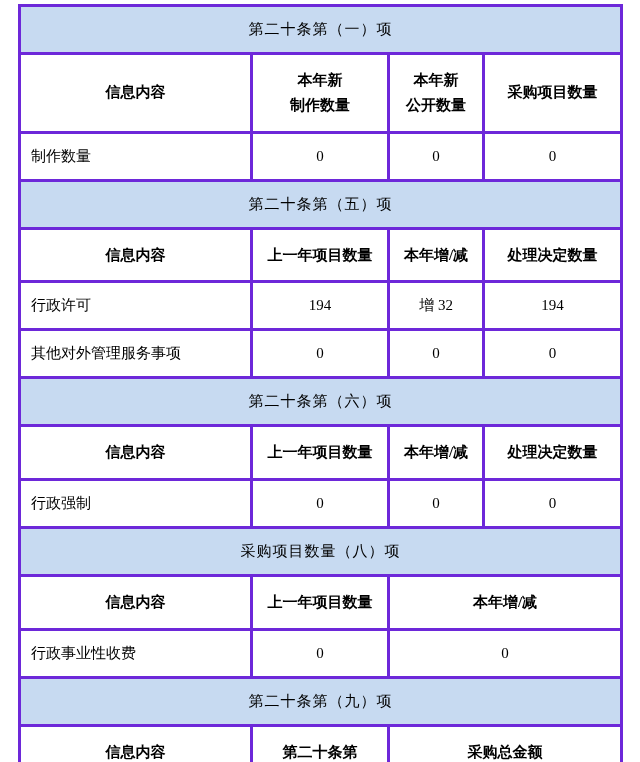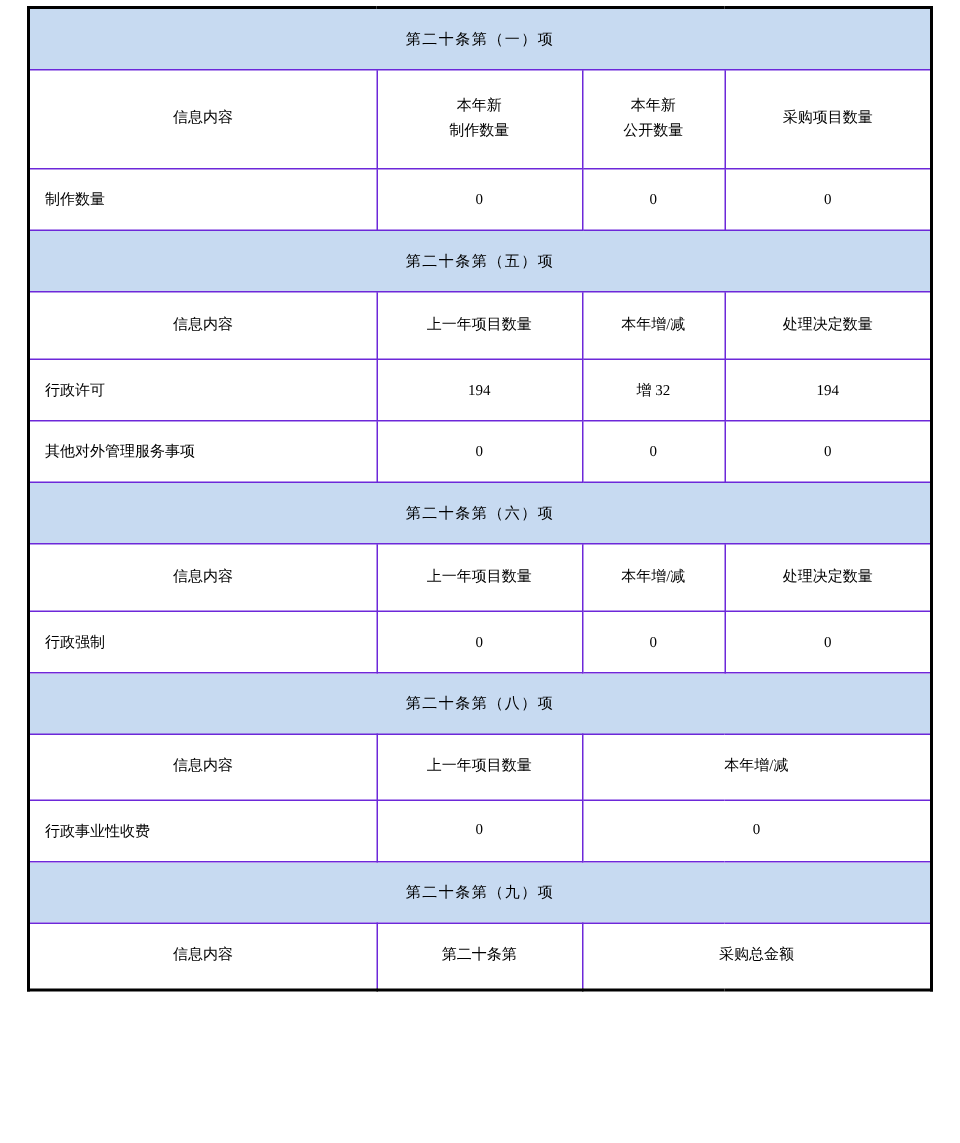"第二十条第（一）项" table.report td { border: 1px solid #6d28d9 -> 3px solid #6d28d9; font-size: 10px -> 15px }
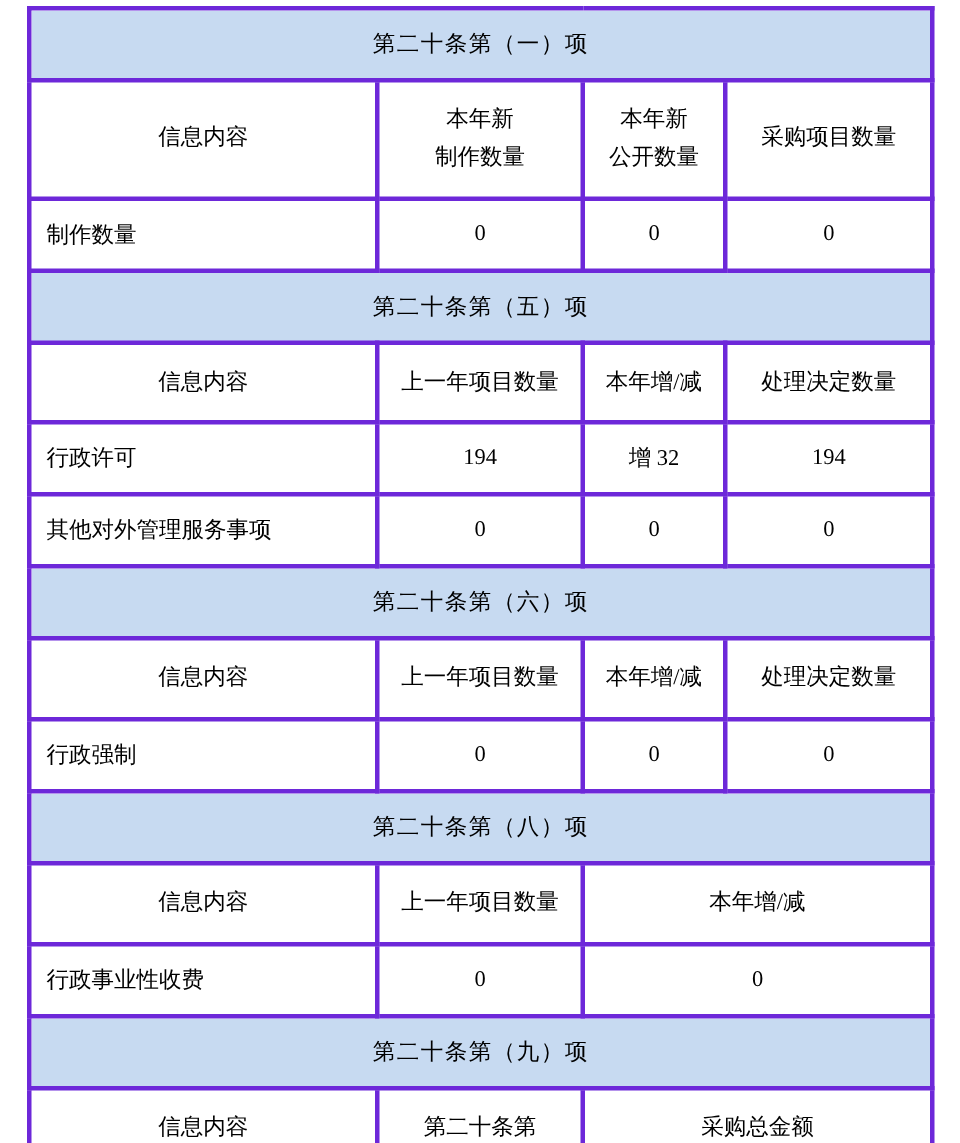"信息内容" tr.head-row { font-weight: none -> bold }
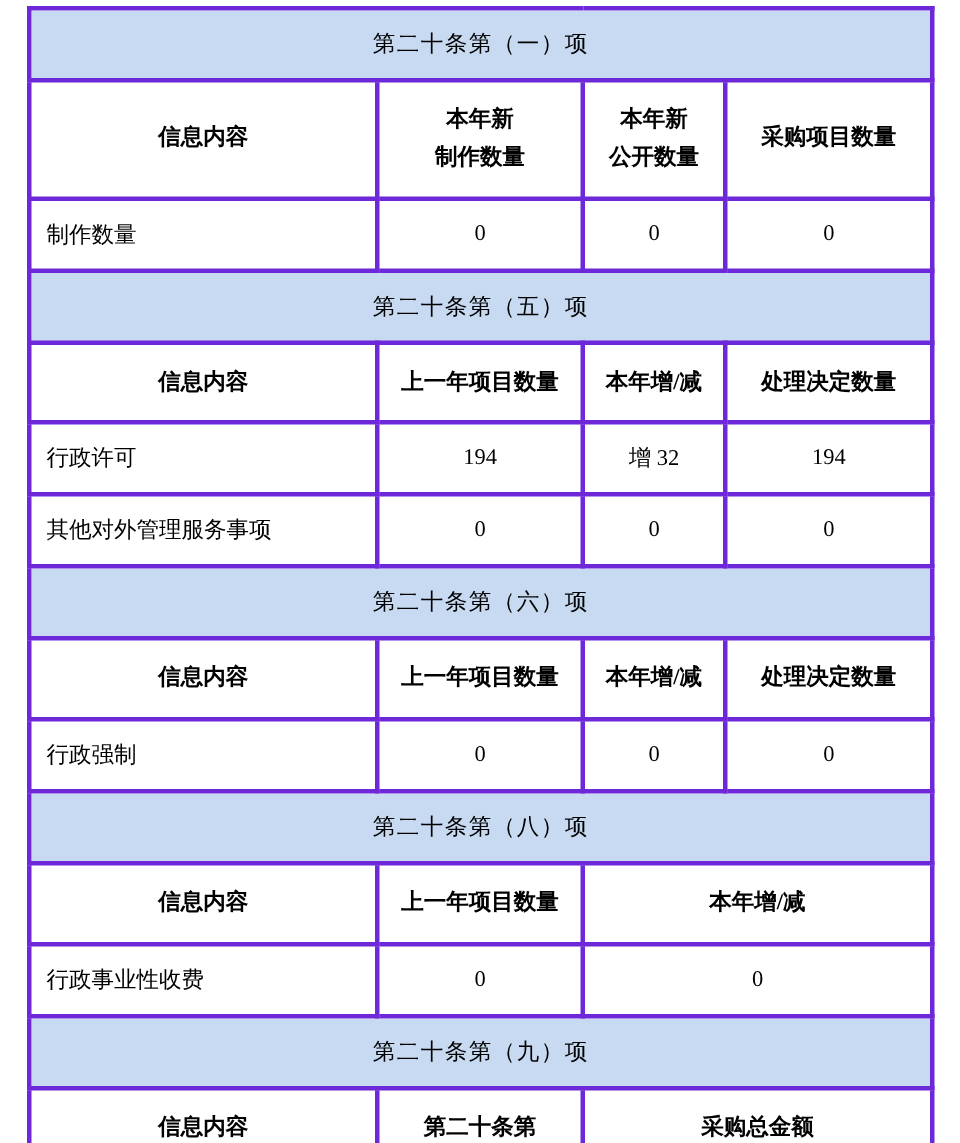"第二十条第（八）项" td { text: 第二十条第 -> 采购项目数量 }
